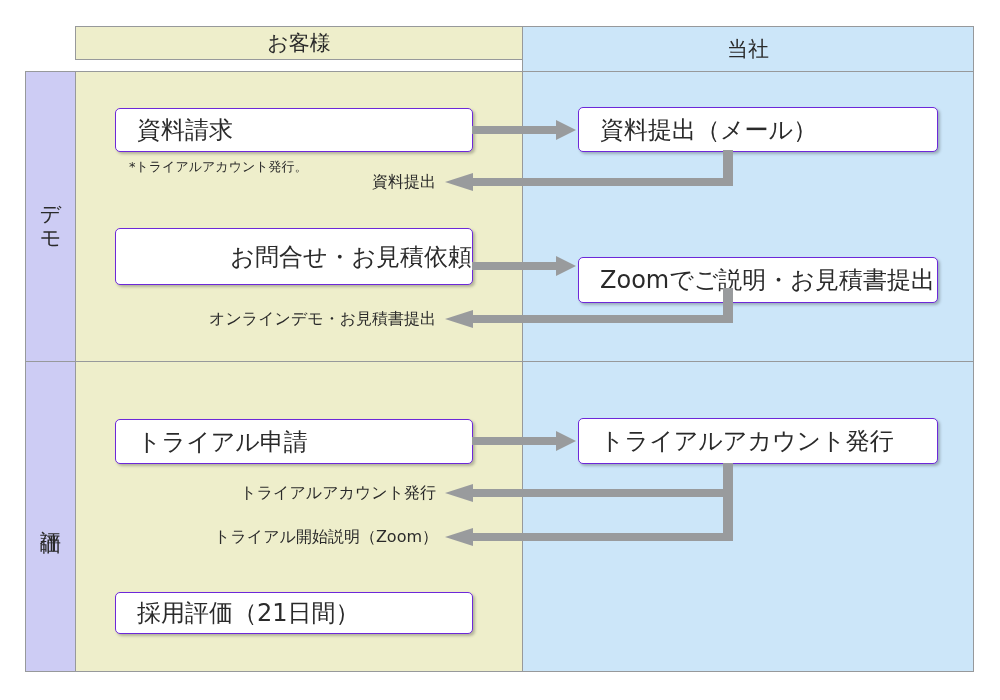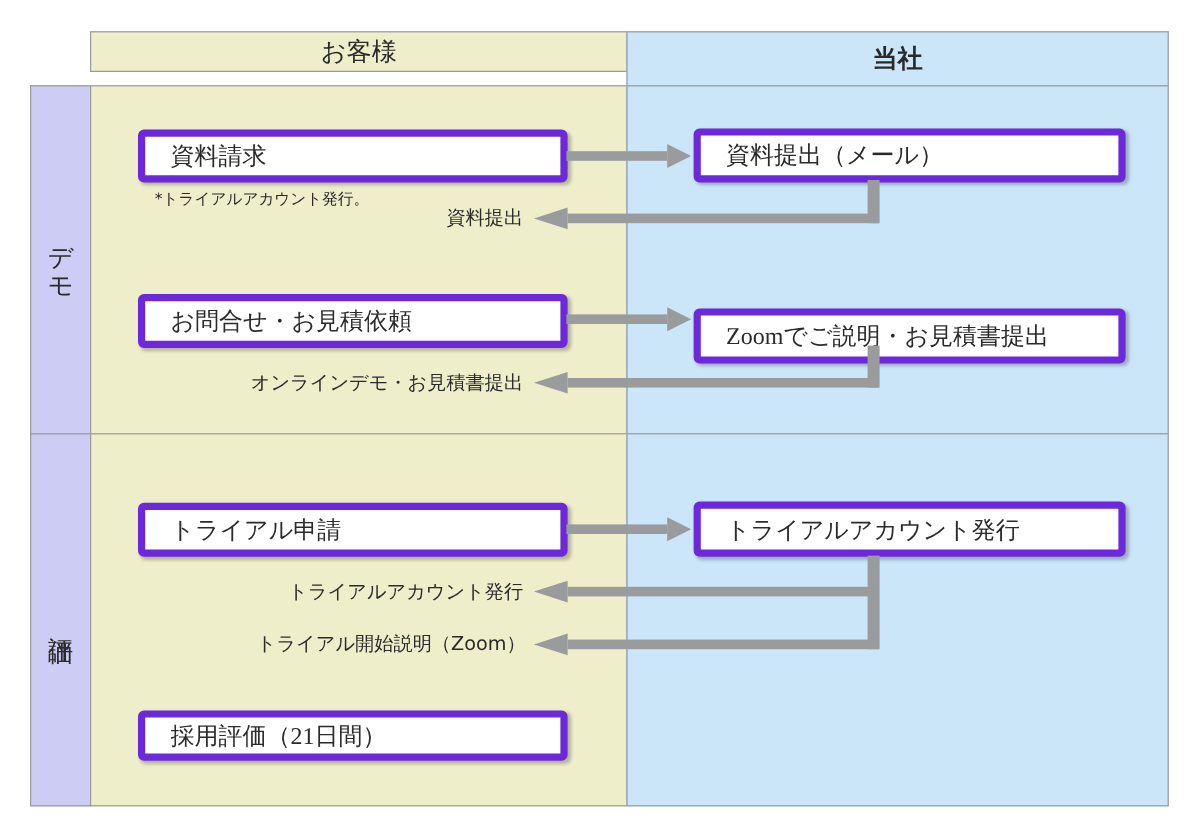"当社" div.cell { font-weight: bold -> none }
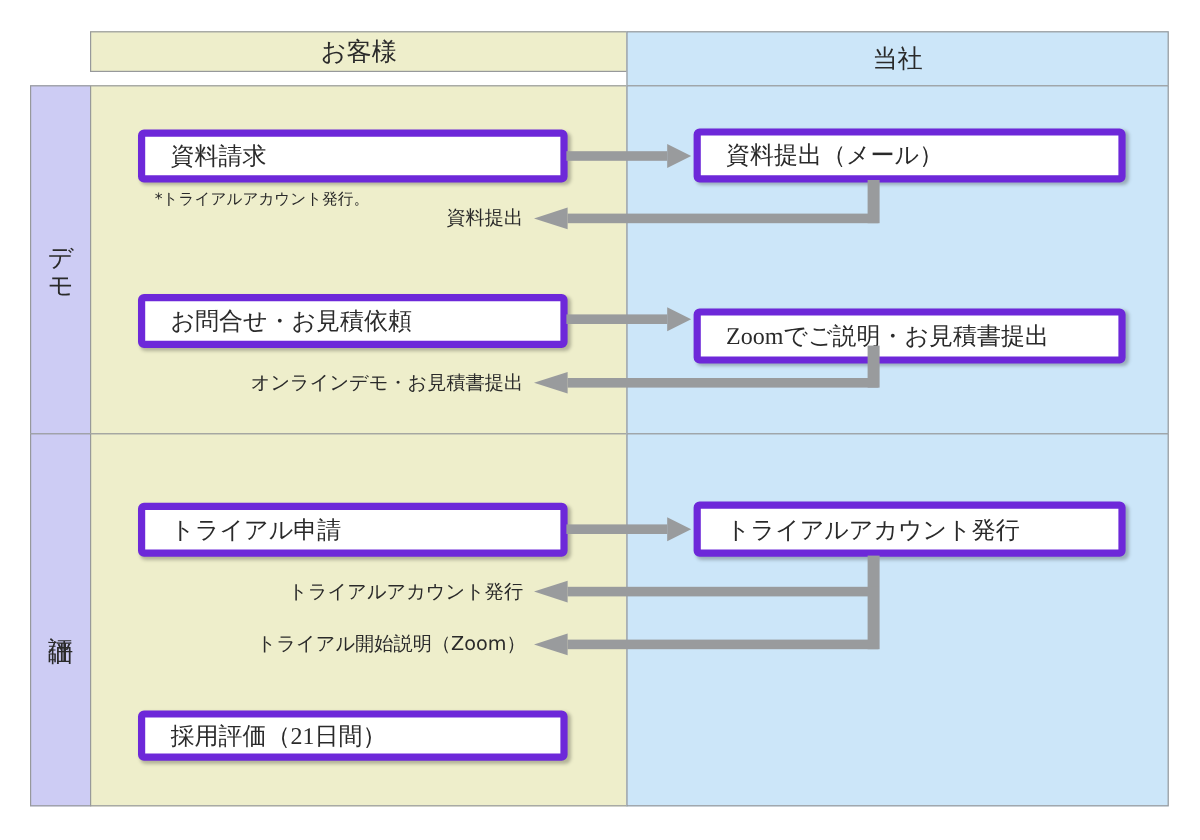"資料請求" .node { border: 6px solid #6d28d9 -> 1px solid #6d28d9; font-family: Liberation Serif, serif -> none; font-size: 20px -> 24px }
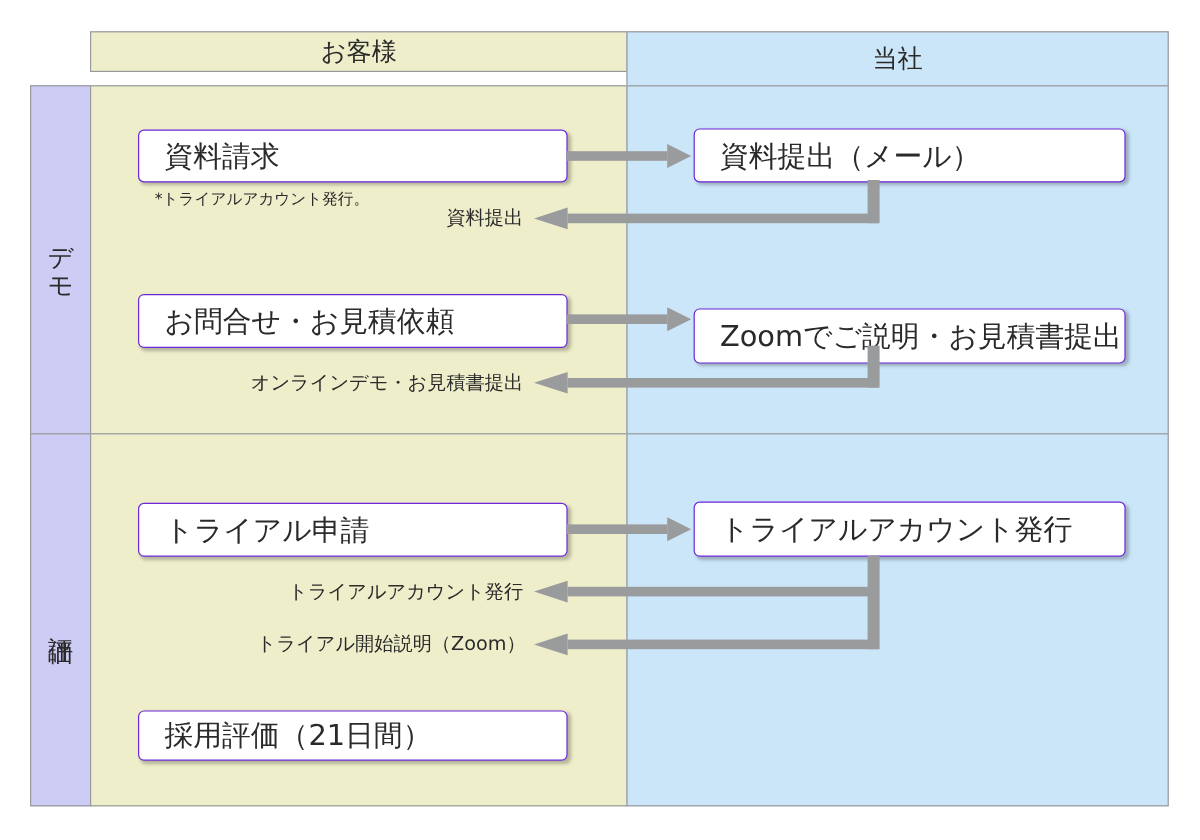"お問合せ・お見積依頼" div.node { height: 45px -> 57px; justify-content: none -> flex-end; top: 245px -> 228px }
